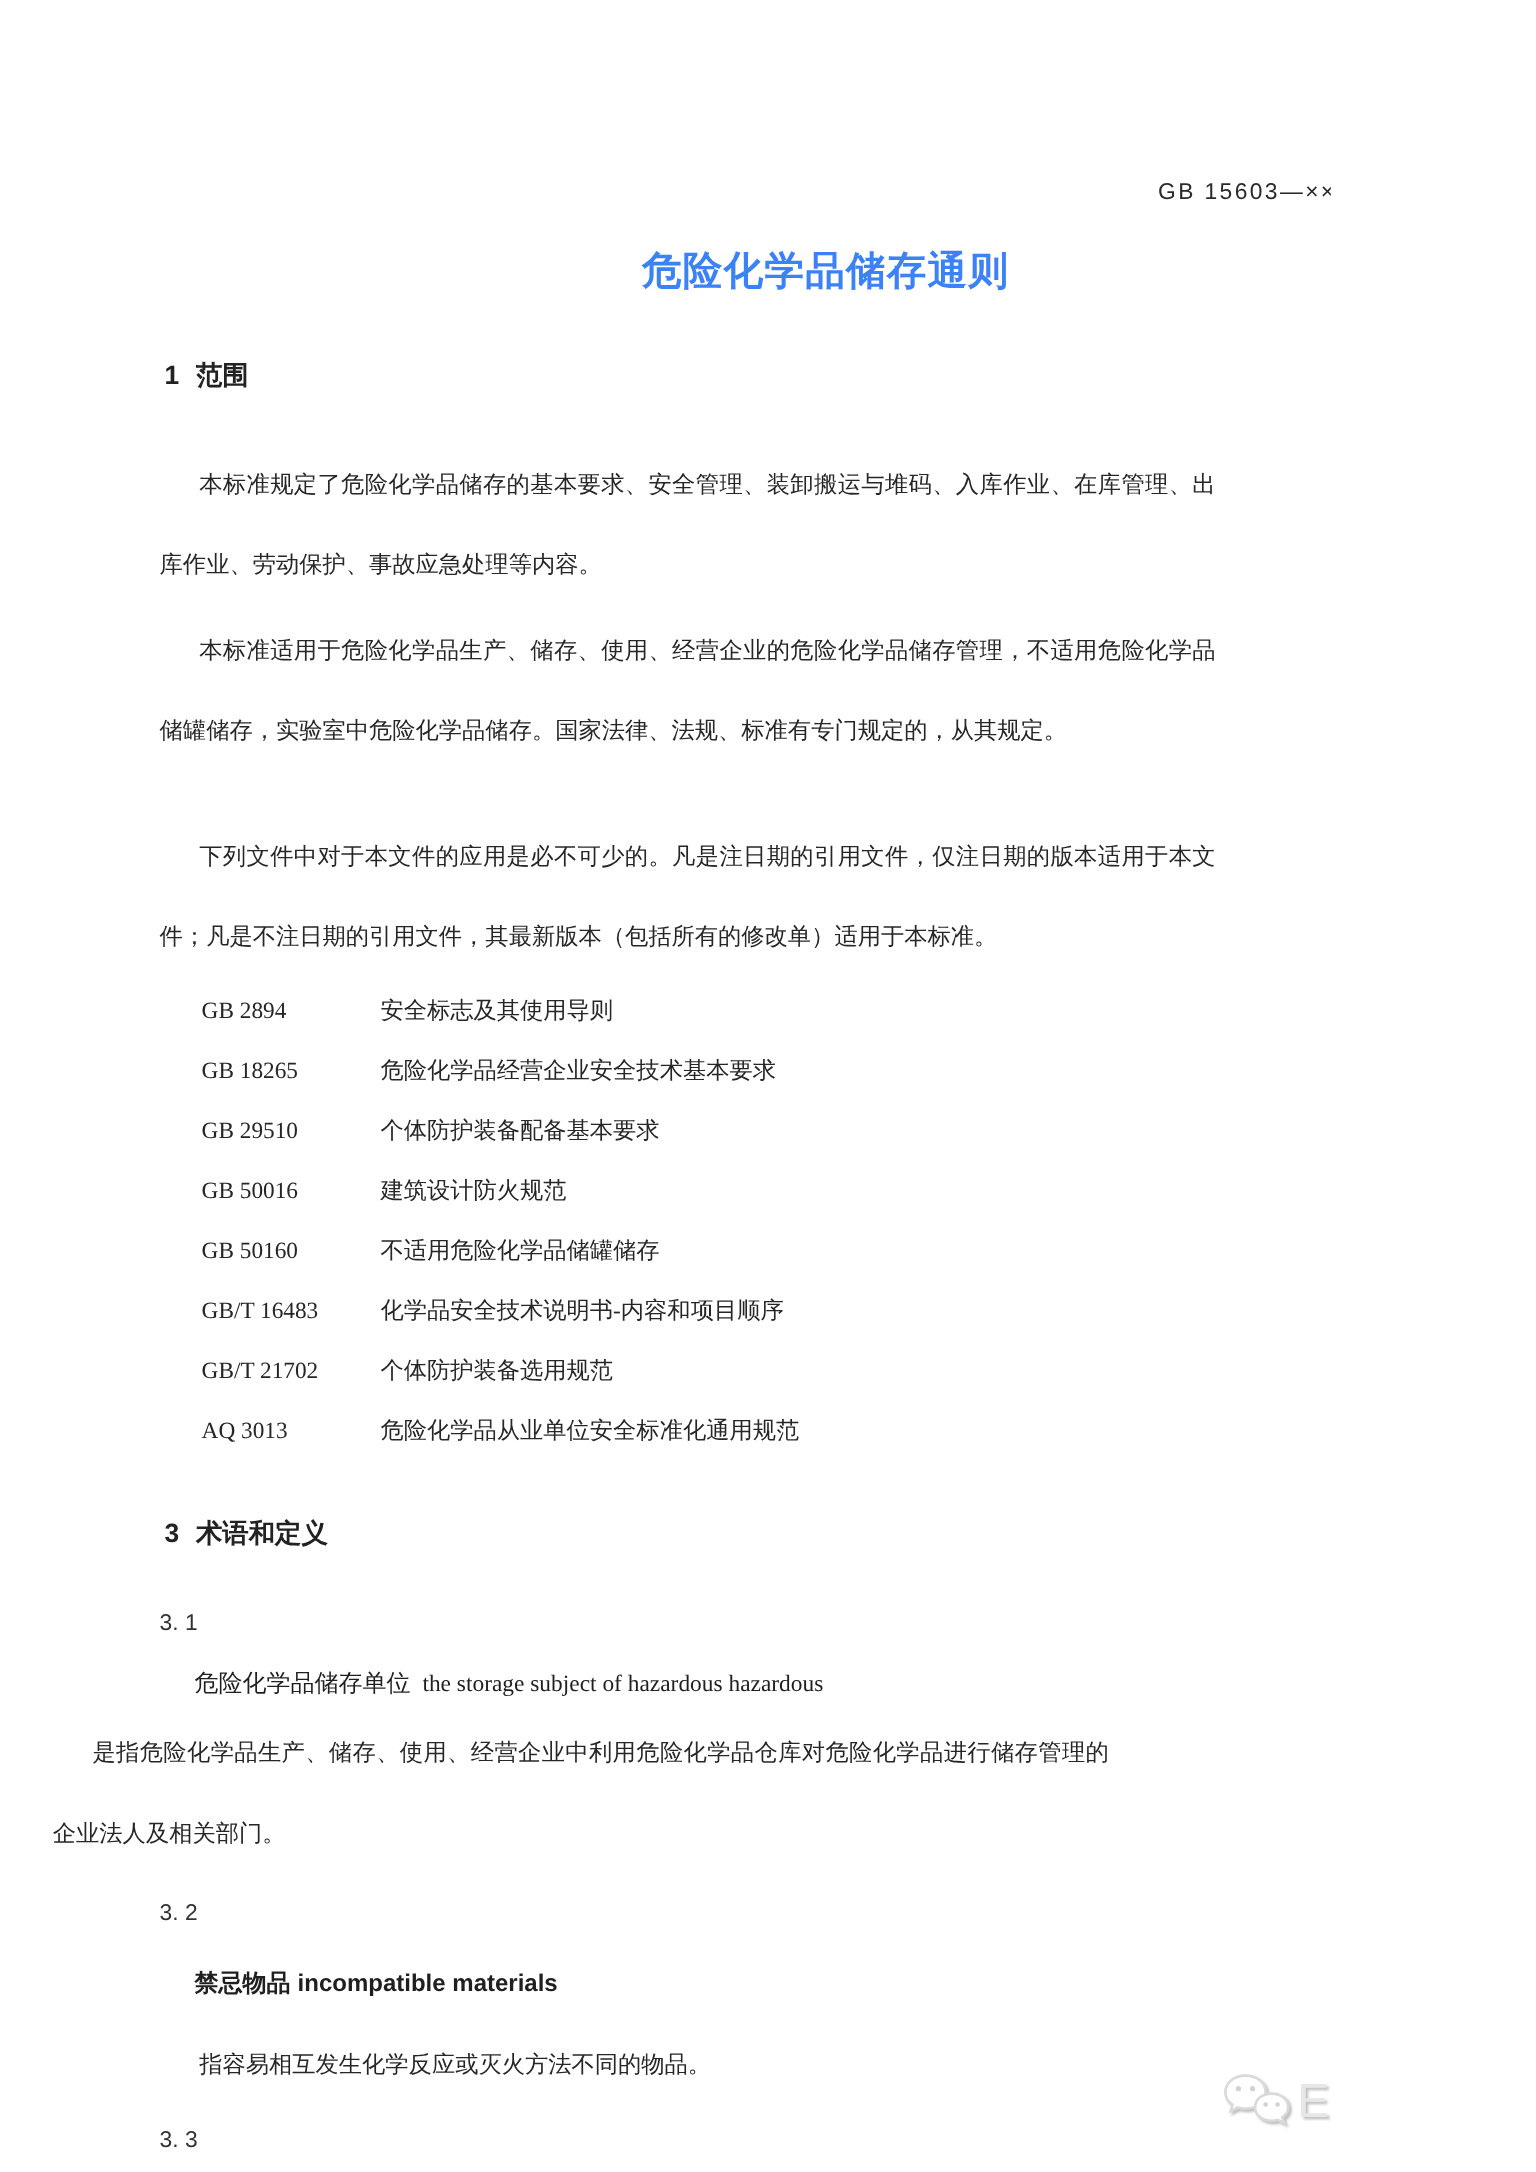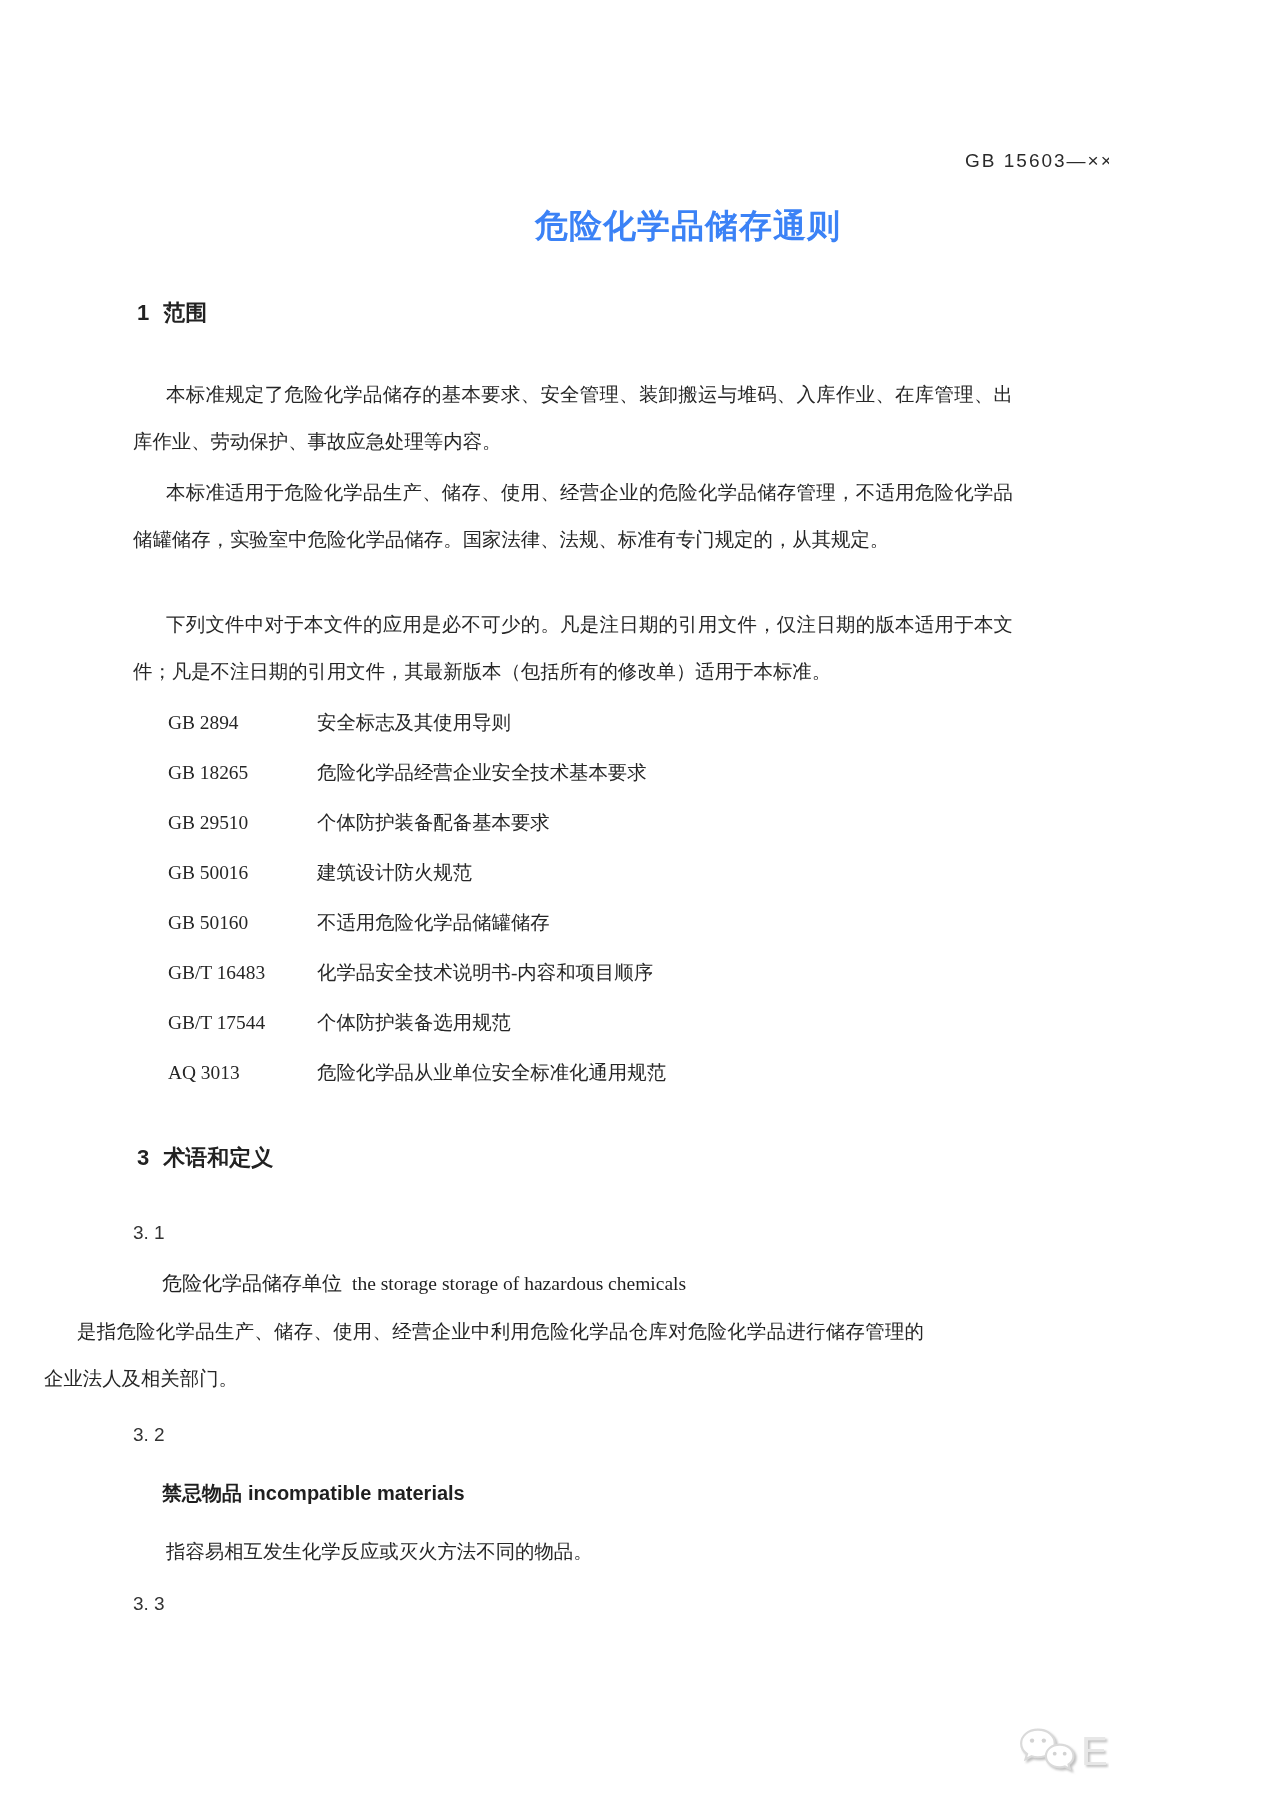"本标准规定了危险化学品储存的基本要求、安全管理、装卸搬运与堆码、入库作业、在库管" .body-para { line-height: 47px -> 67px }
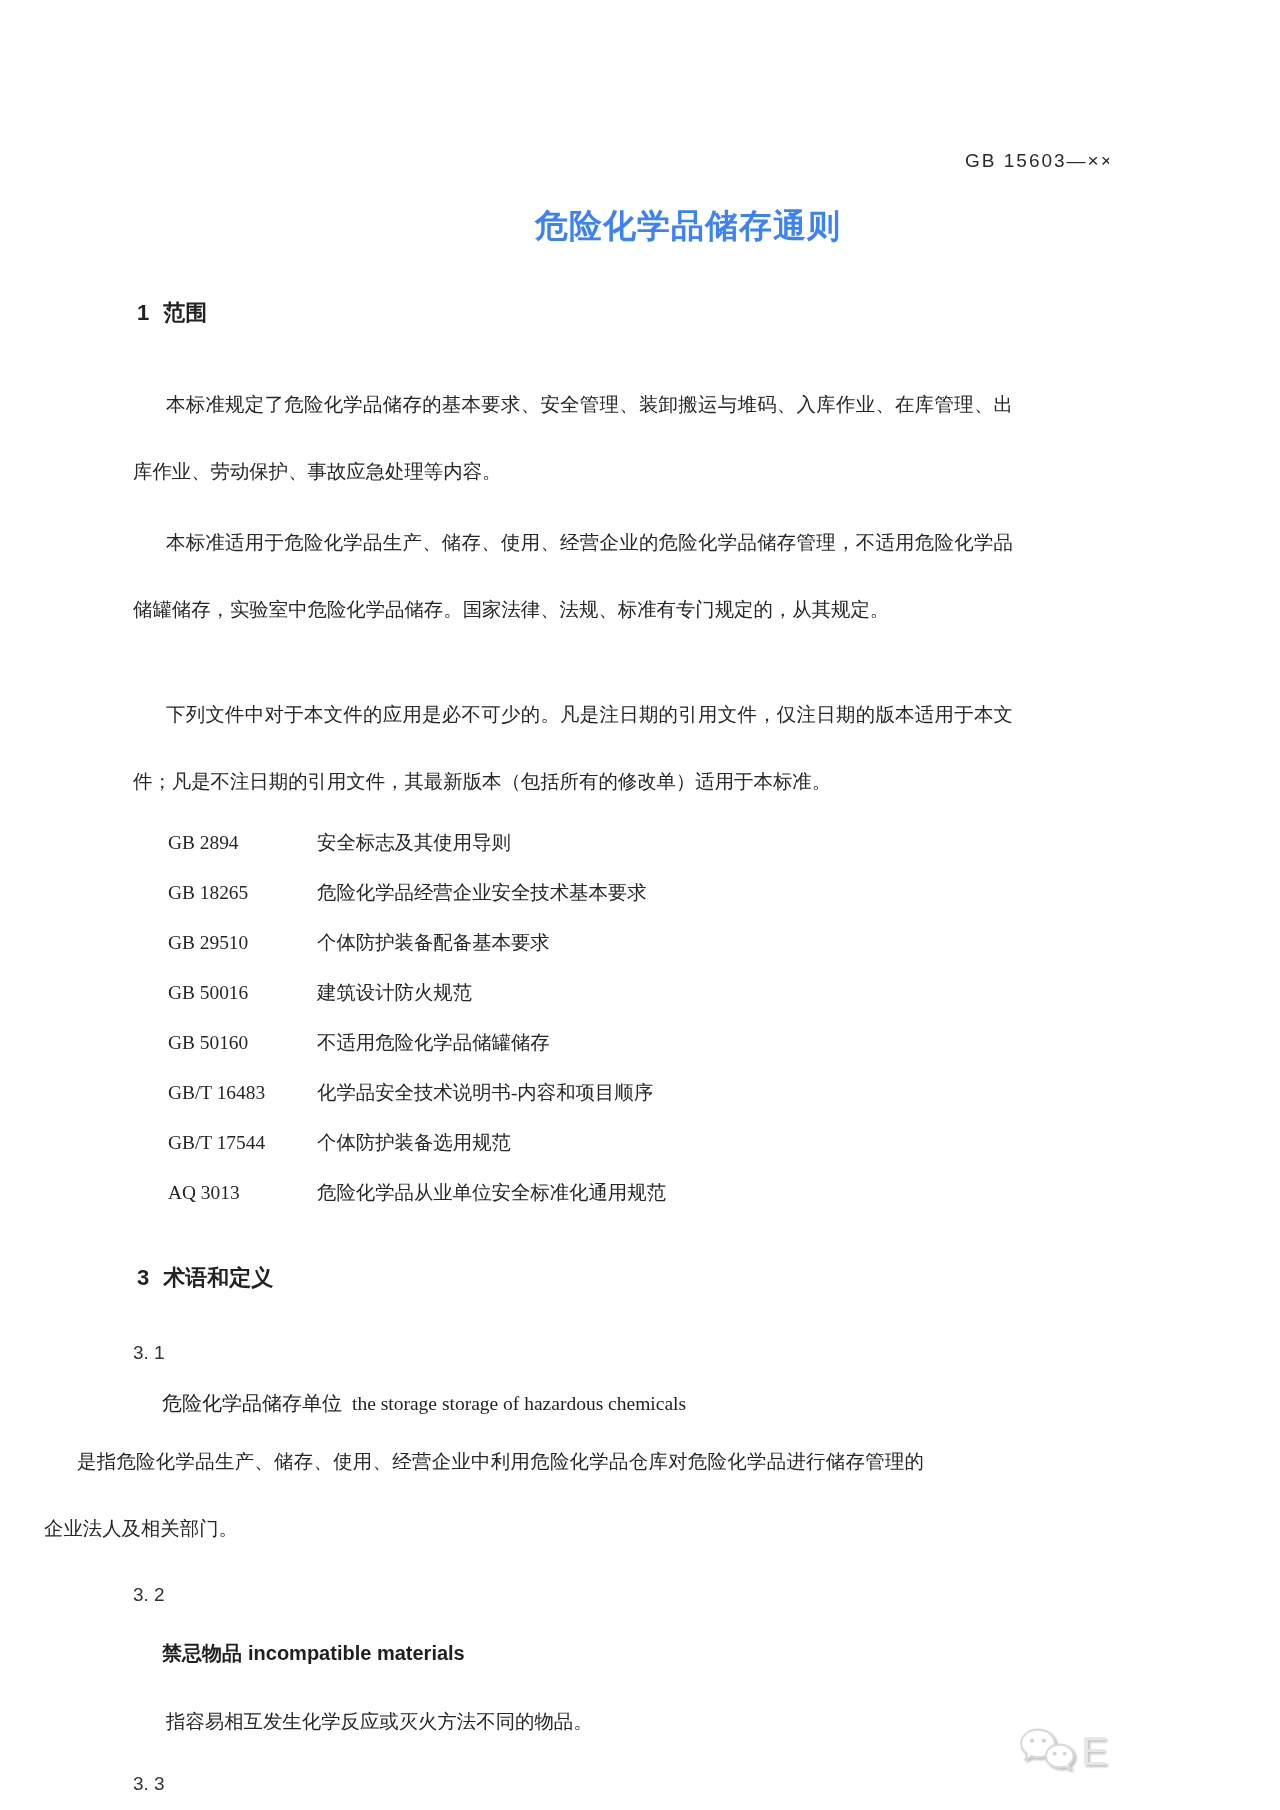"GB/T 17544" span.ref-code { text: 17544 -> 21702 }
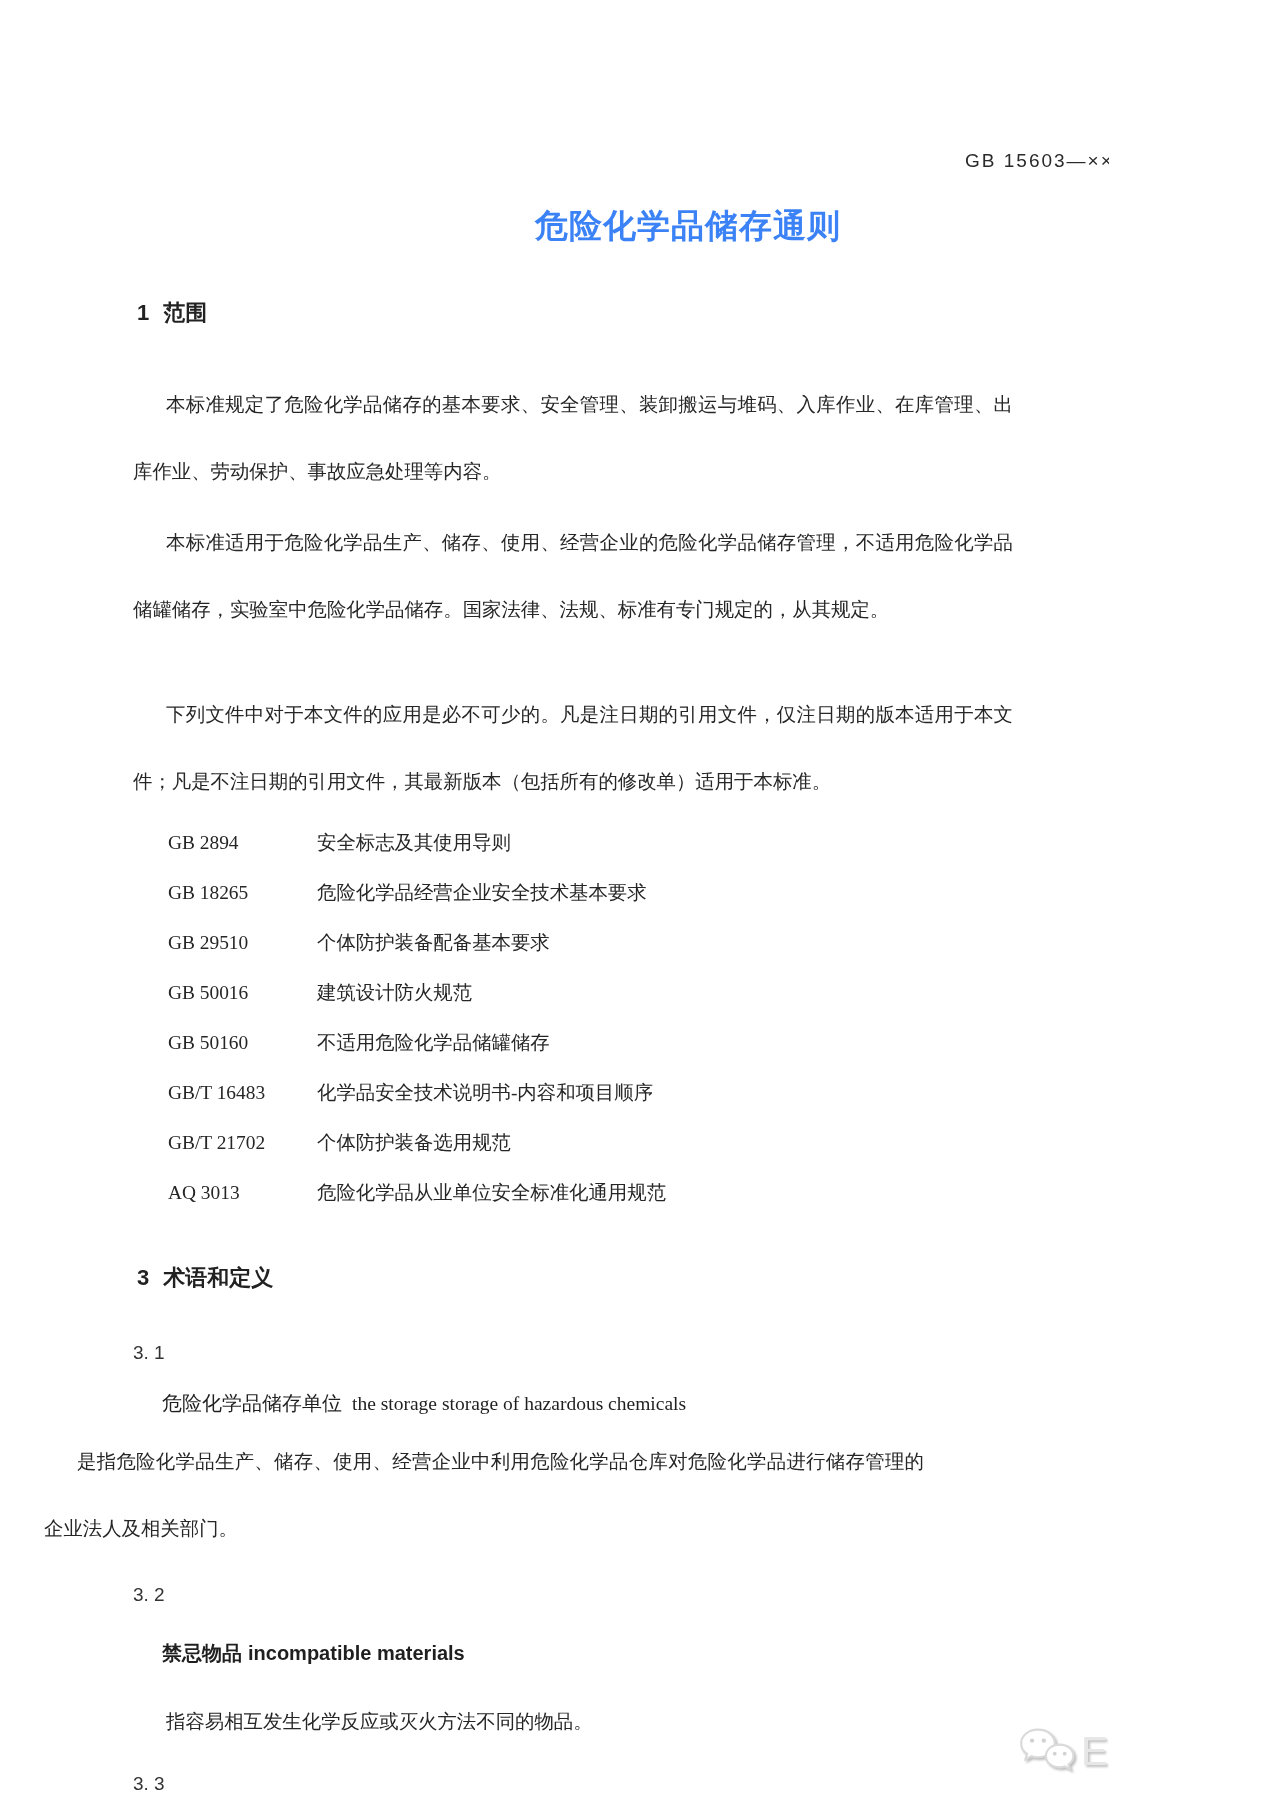"the storage storage of hazardous" span.term-en-1 { text: storage of hazardous chemicals -> subject of hazardous hazardous }
